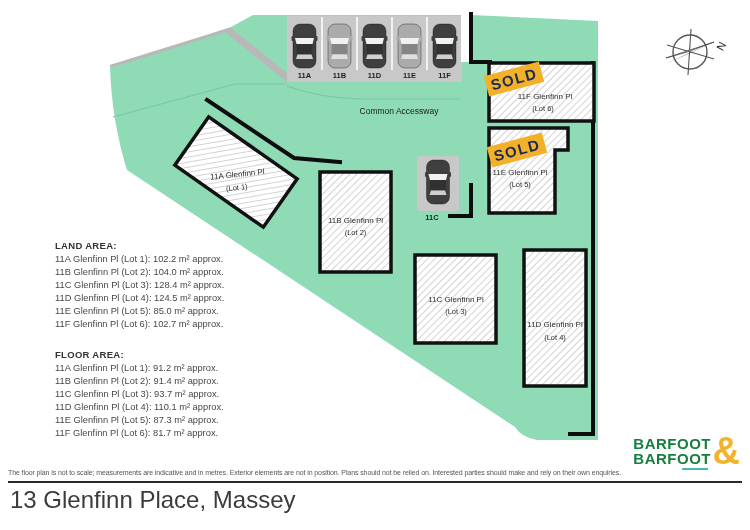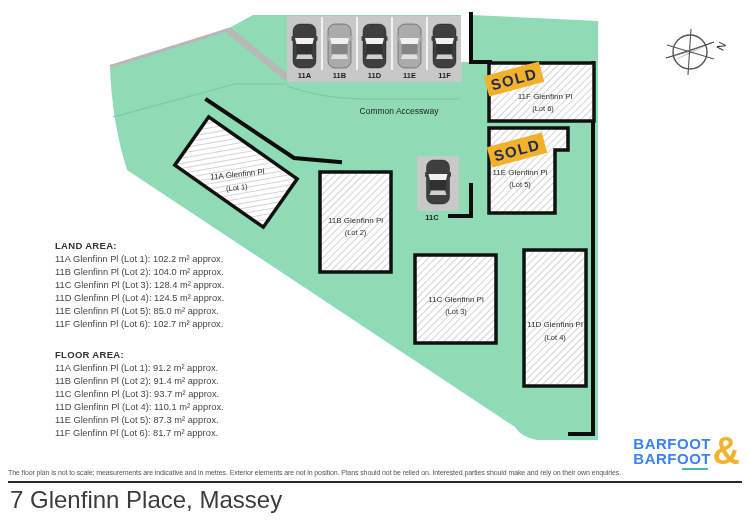"BARFOOT" .brand .bl { color: #3b82f6 -> #15803d }
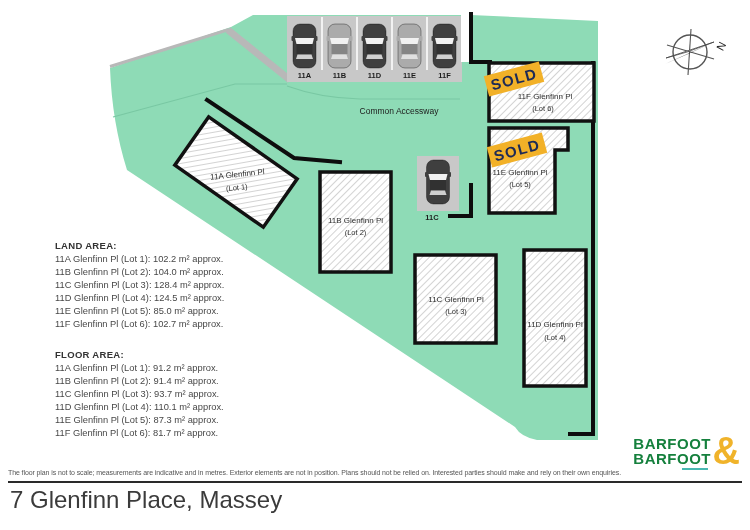"7 Glenfinn Place, Massey" div.page-title { text: 7 -> 13 }
